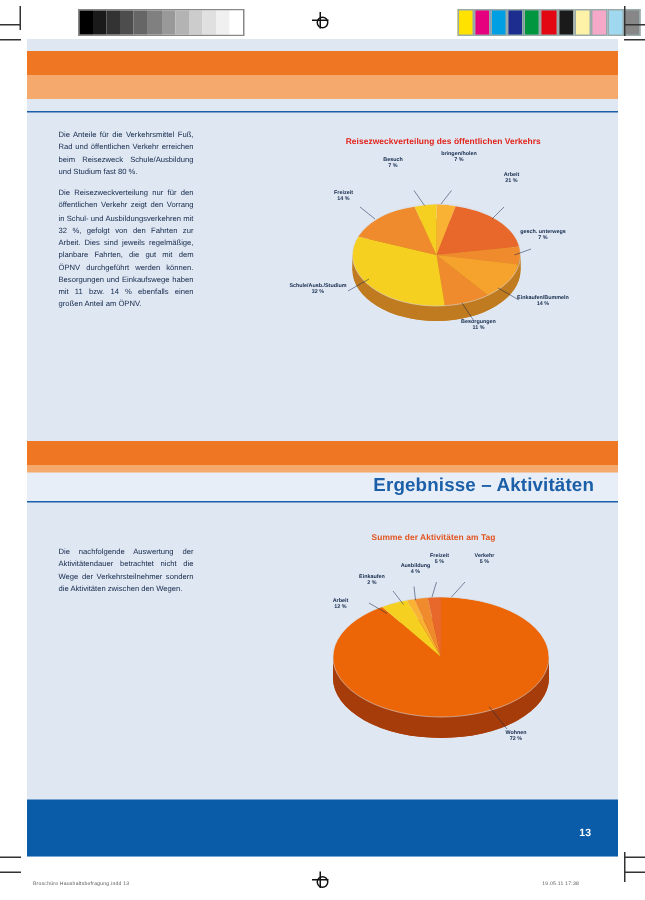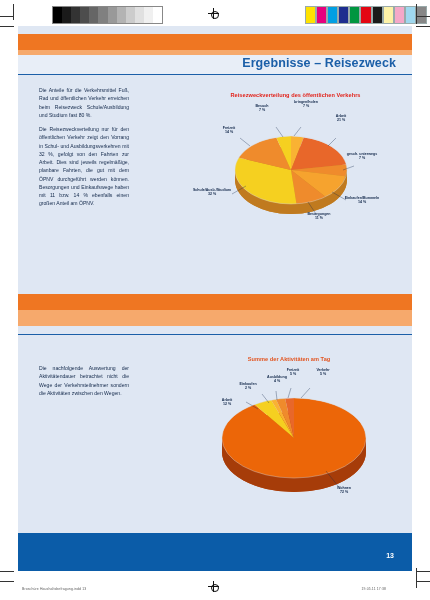"Ergebnisse – Reisezweck" div.band-title-wrap { html: <div> <div>Ergebnisse – Reisezweck</div> </div> -> none }
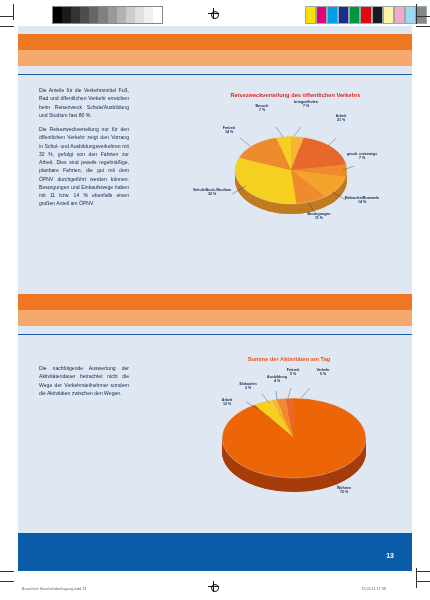"Ergebnisse – Aktivitäten" div.band-title-wrap { html: none -> <div> <div>Ergebnisse – Aktivitäten</div> </div> }
